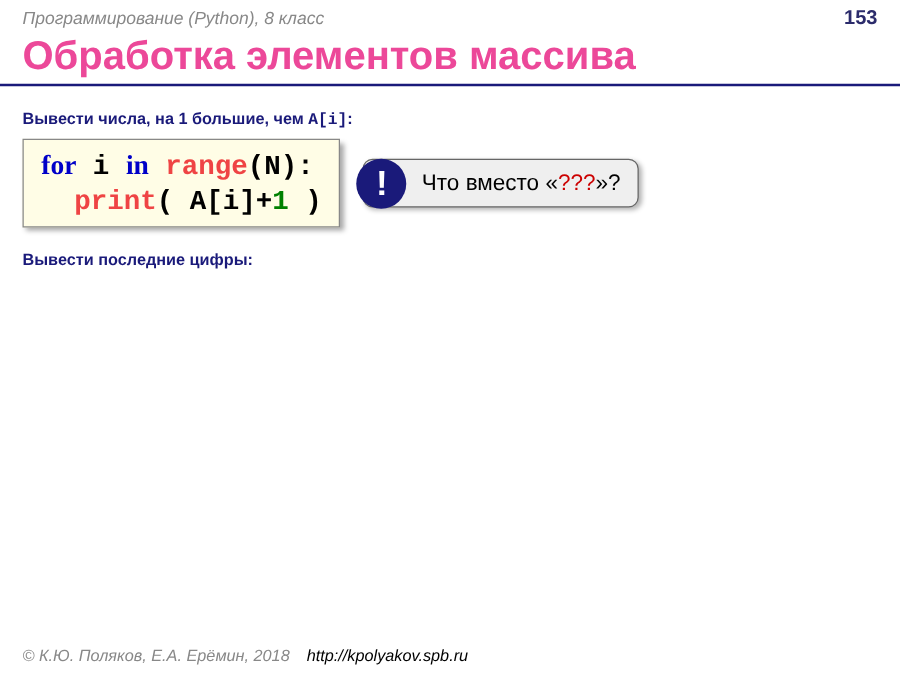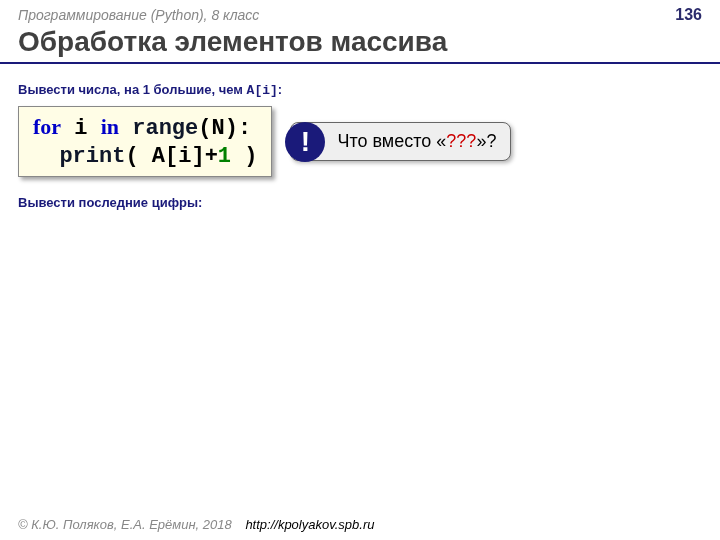"136" span.pagenum { text: 136 -> 153 }
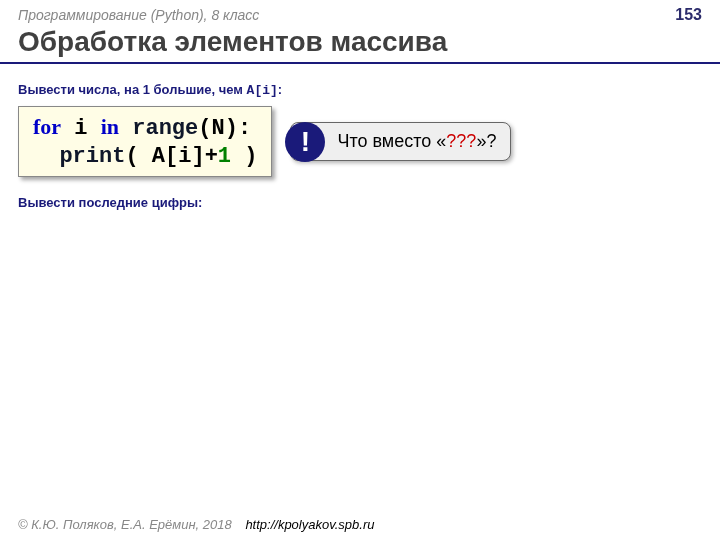"Обработка элементов массива" .title { color: #404040 -> #ec4899; font-size: 28px -> 32px }
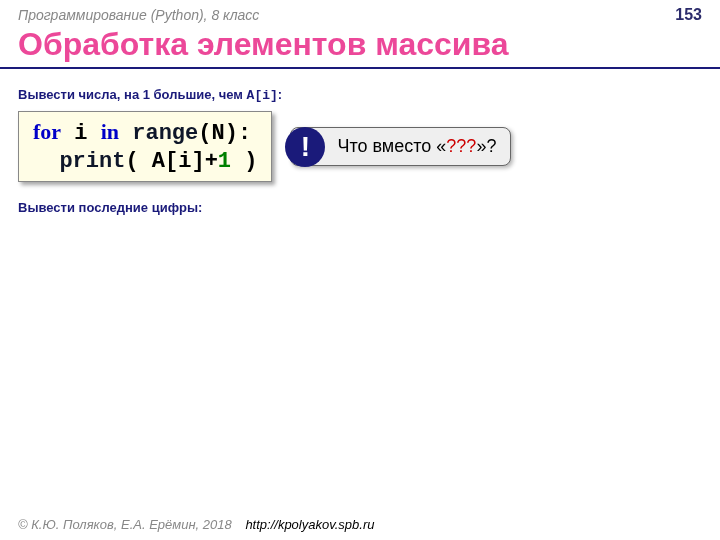"range" .fn { color: #0f172a -> #ef4444 }
